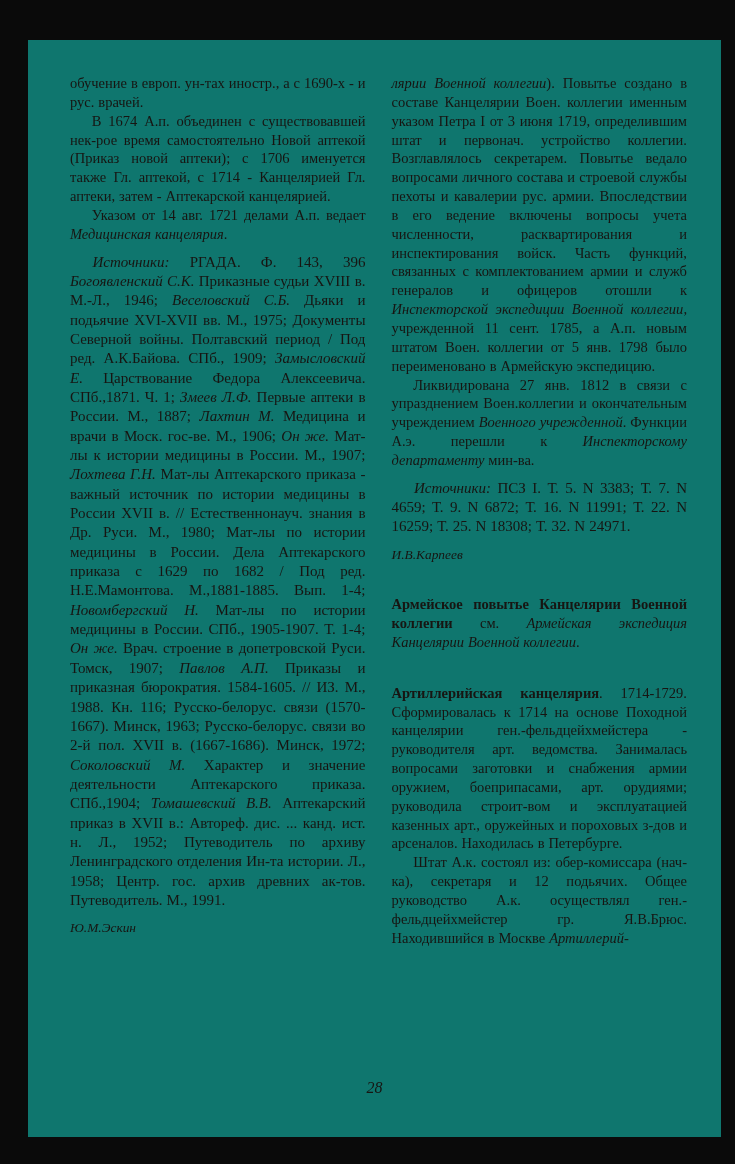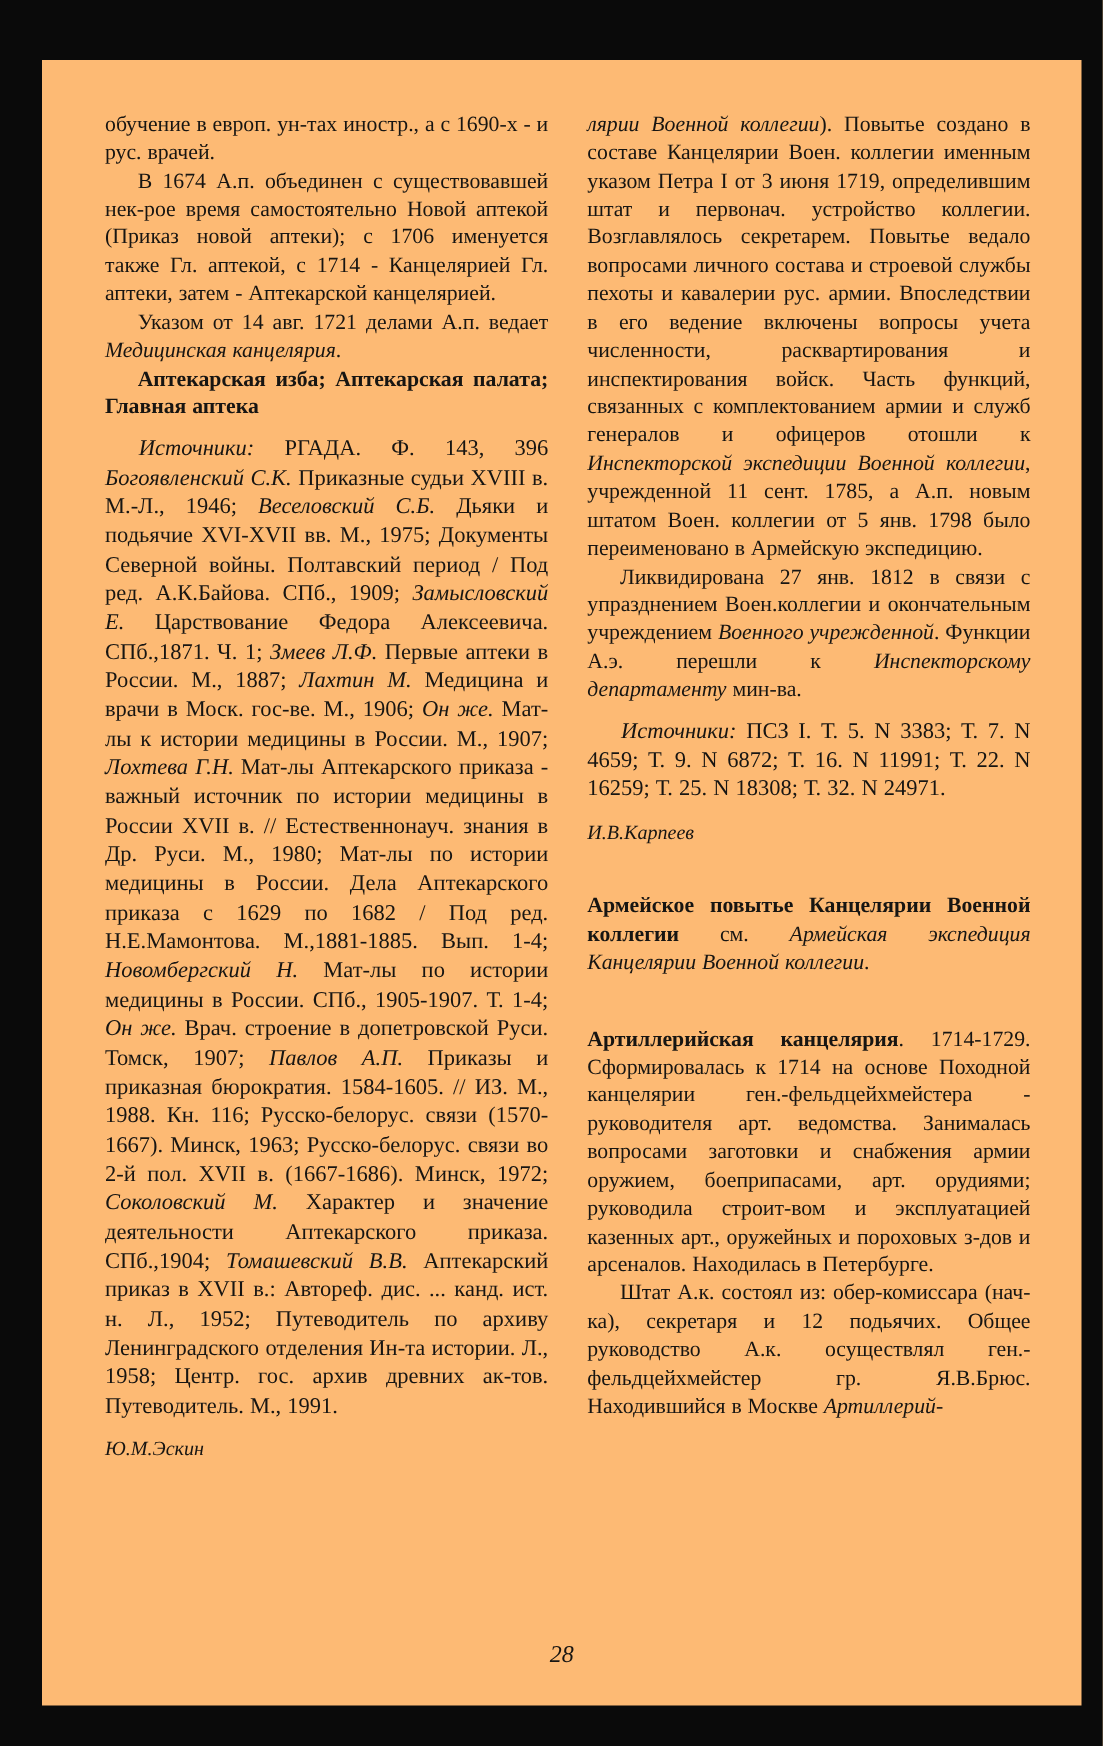"обучение в европ. ун-тах иностр.," .page { background: #fdba74 -> #0f766e }
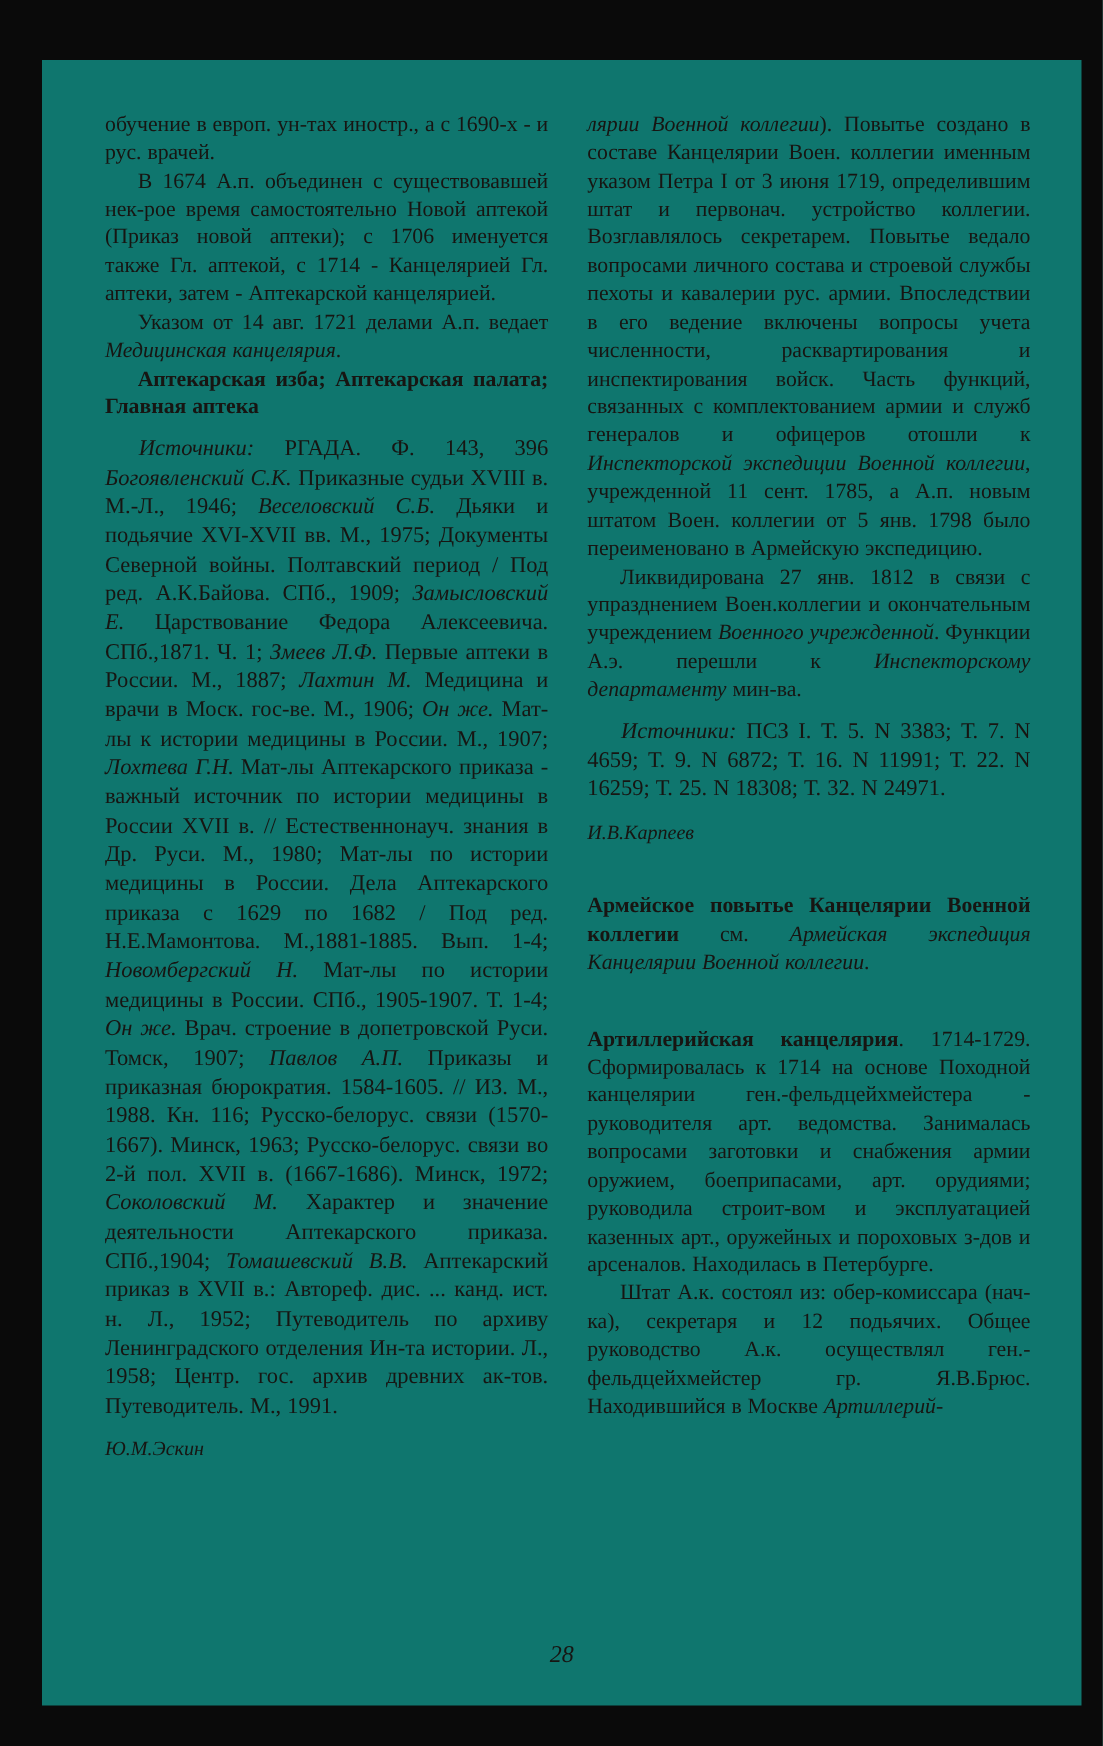"Аптекарская изба; Аптекарская палата;" p.para { html: <p><span>Аптекарская изба; Аптекарская палата; Главная аптека</span></p> -> none }
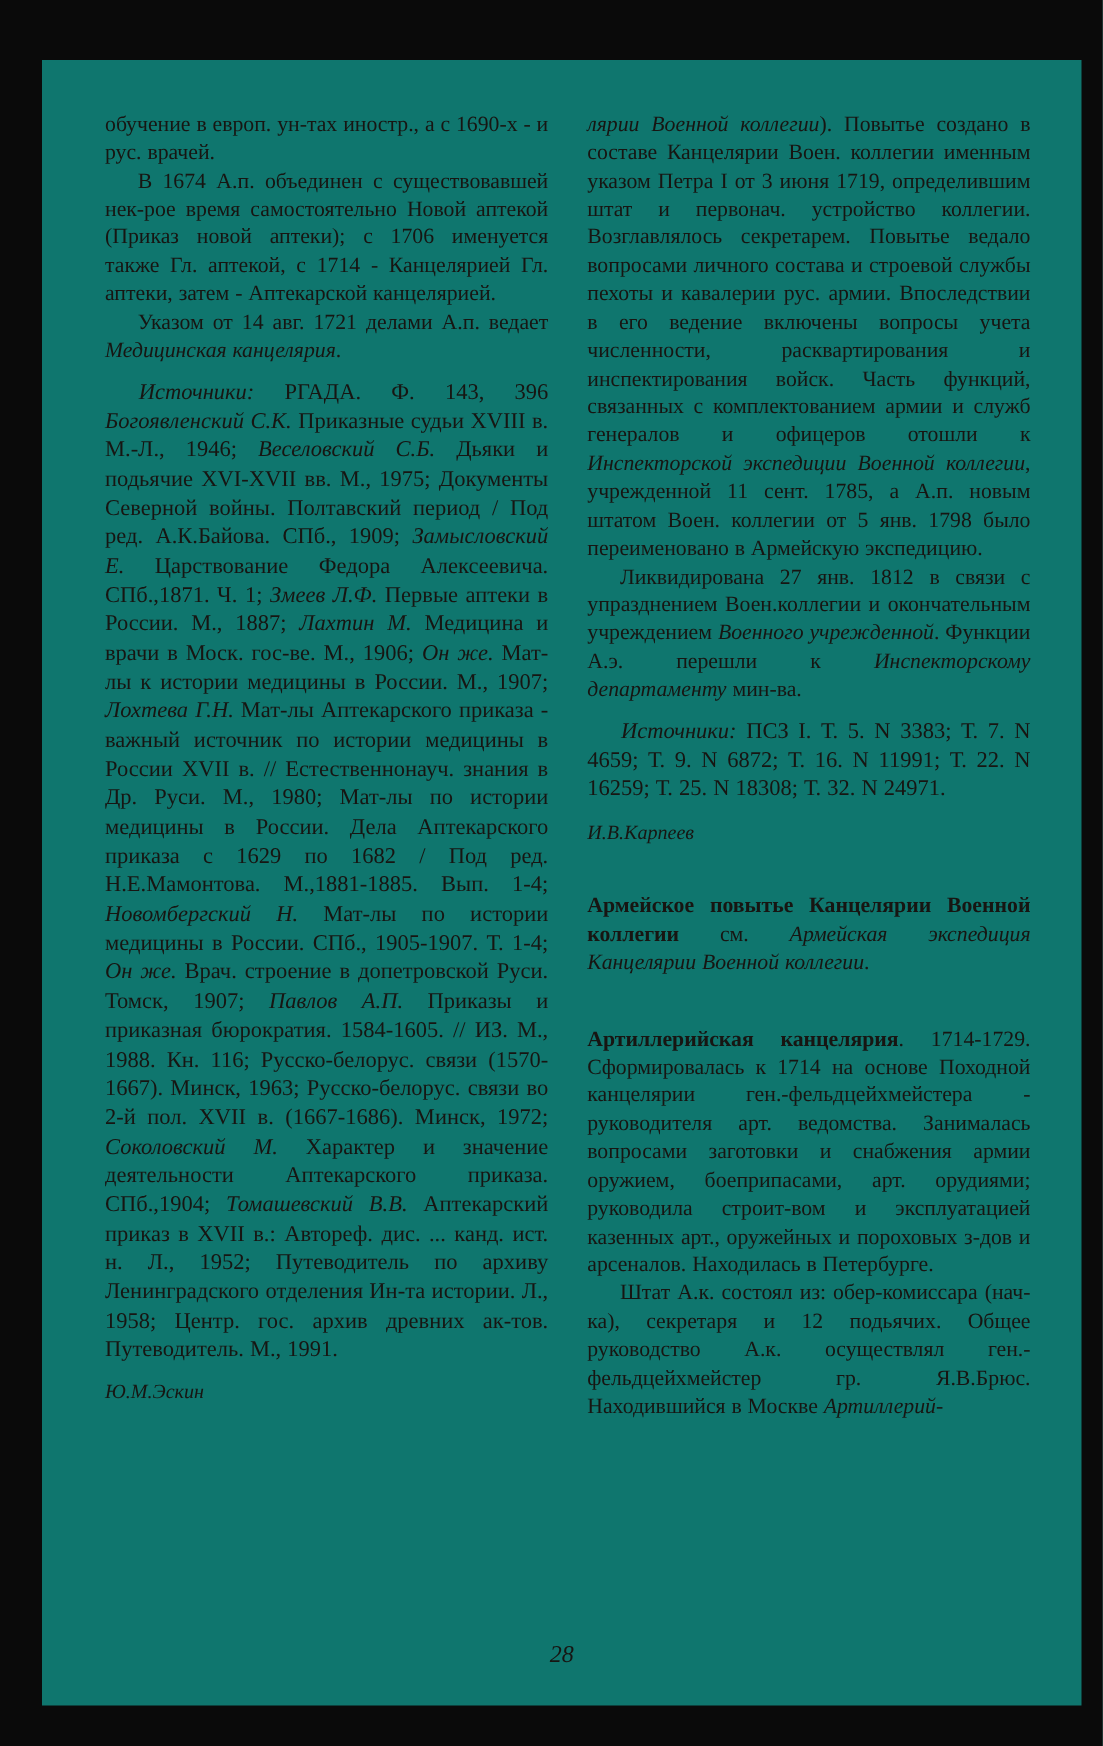"28" .page-number { bottom: 24px -> 40px }
